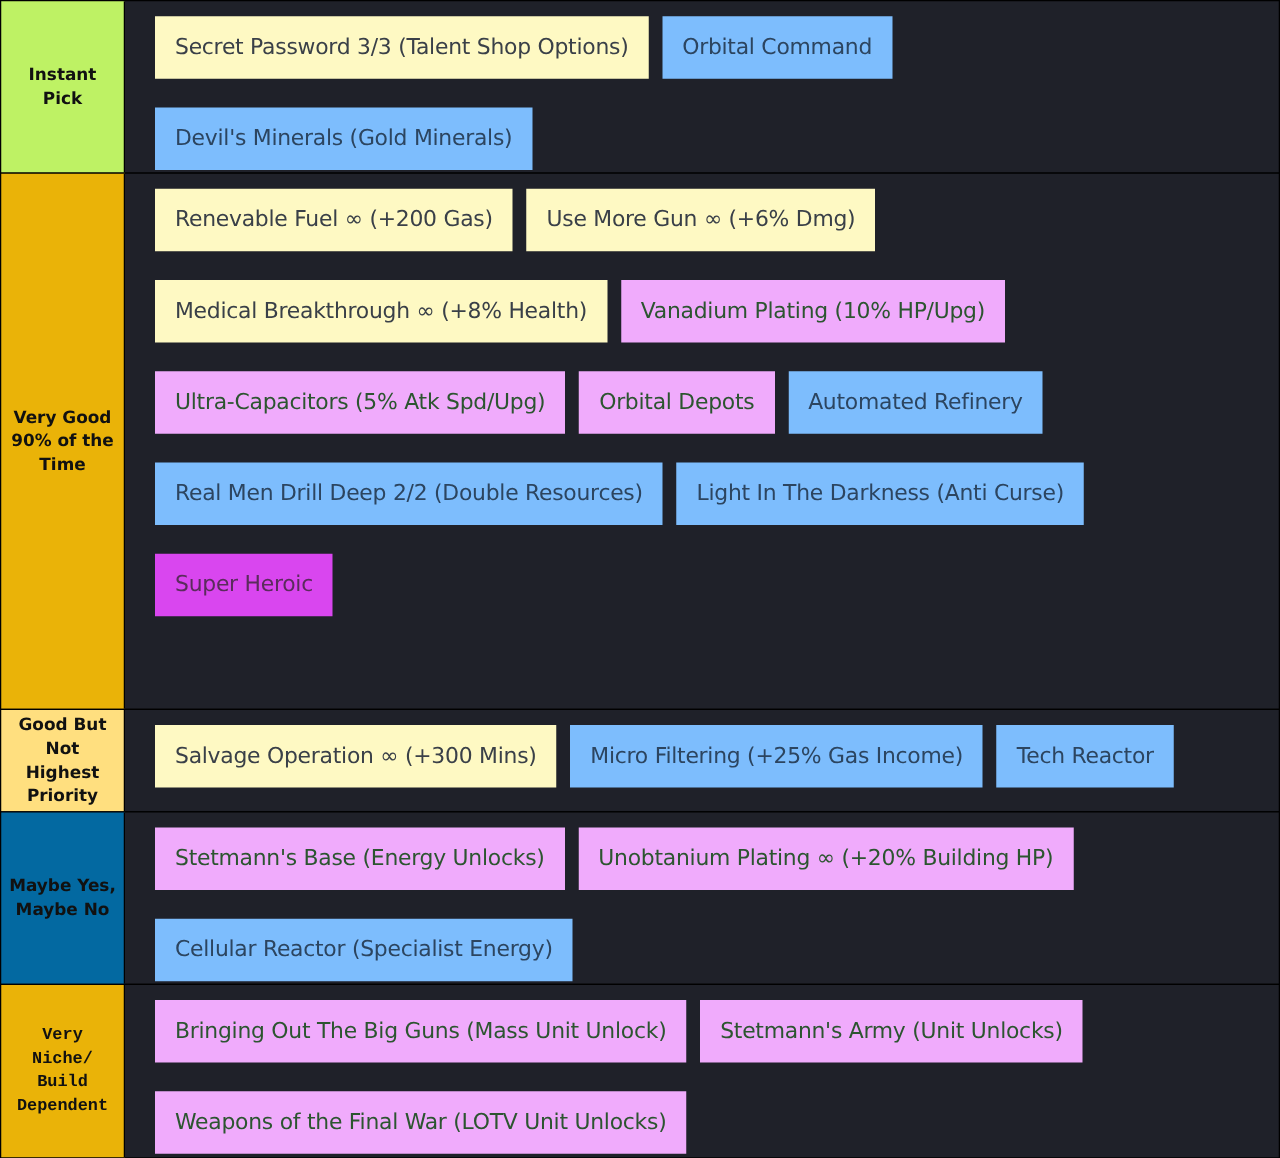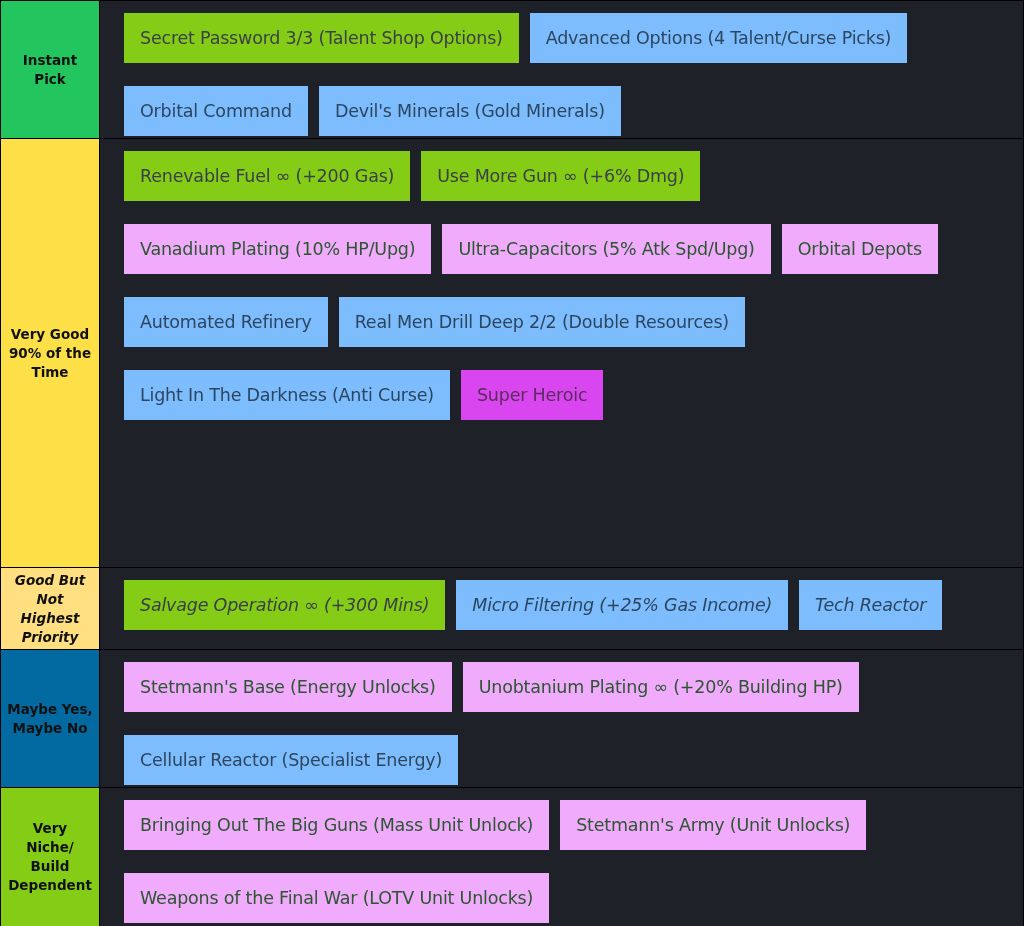"Secret Password 3/3 (Talent Shop" .tile.gray { background: #84cc16 -> #fef9c3 }
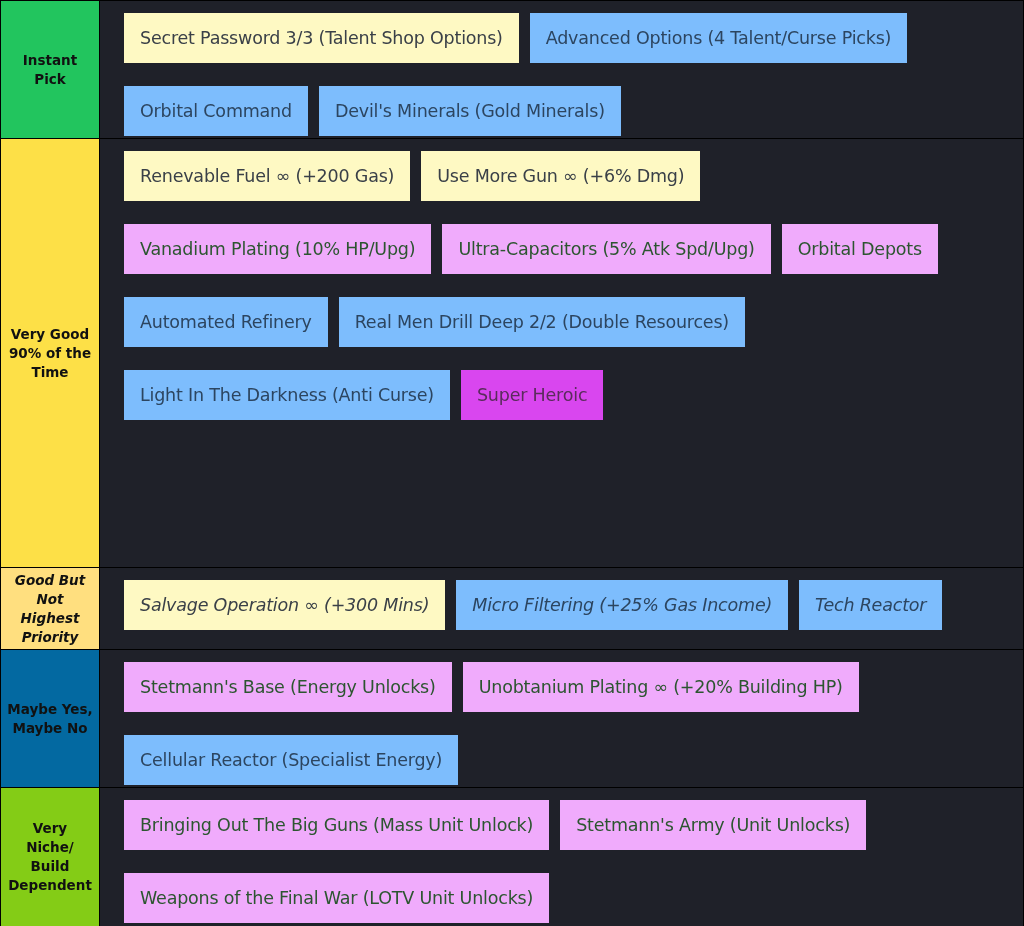"Advanced Options (4 Talent/Curse Picks)" div.tile { html: <div>Advanced Options (4 Talent/Curse Picks)</div> -> none }
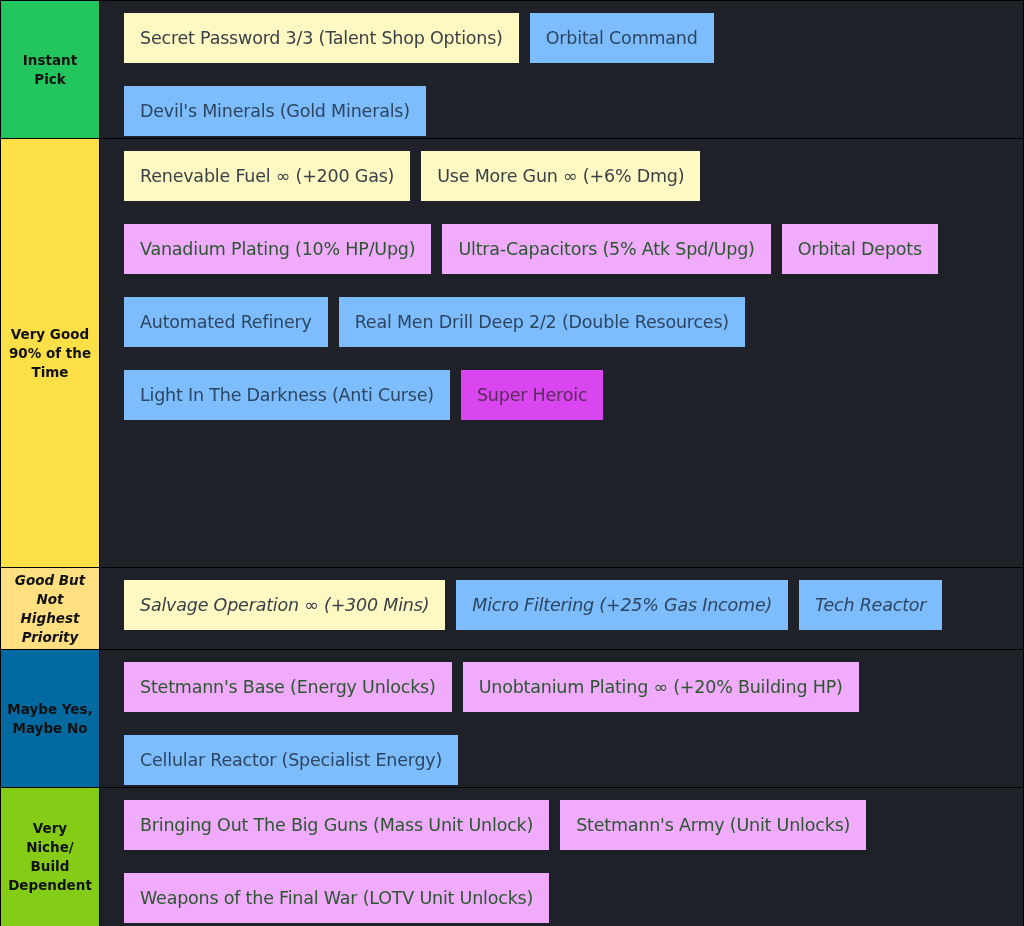"Instant Pick" div.tier-label { background: #22c55e -> #bef264 }
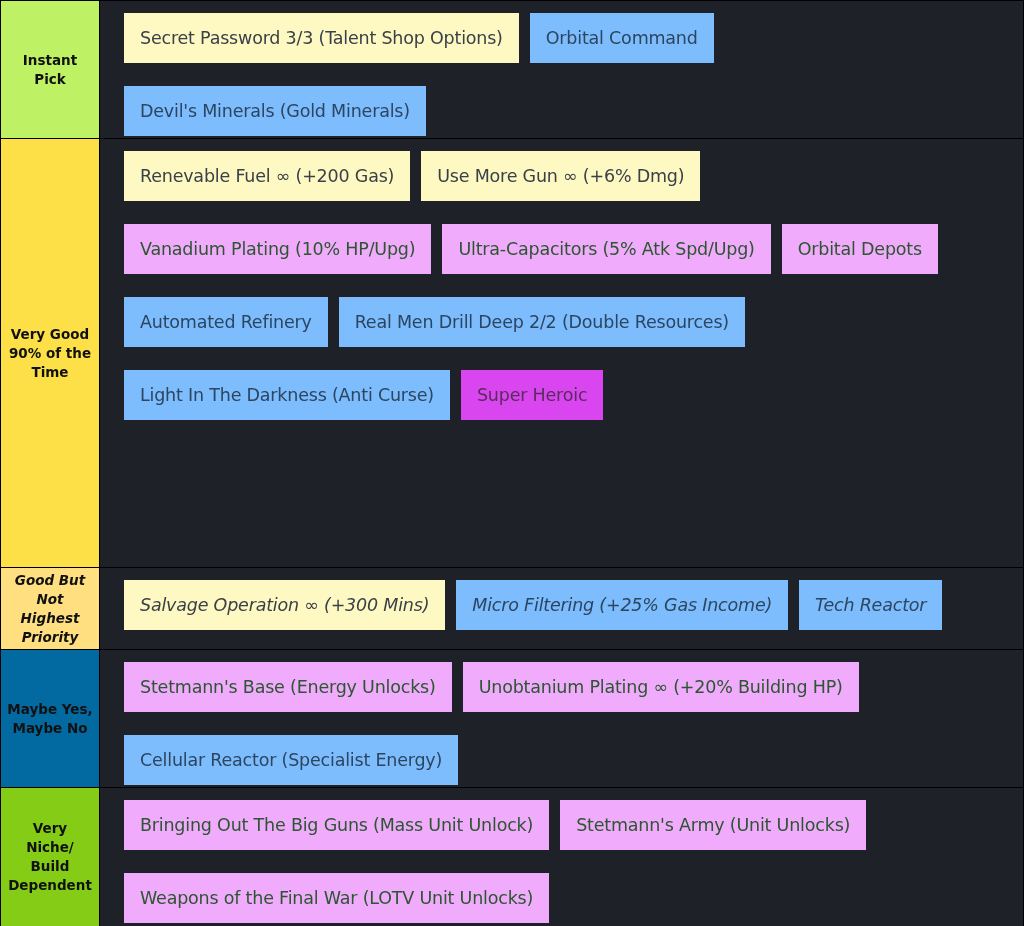"Medical Breakthrough ∞ (+8% Health)" div.tile { html: none -> <div>Medical Breakthrough ∞ (+8% Health)</div> }
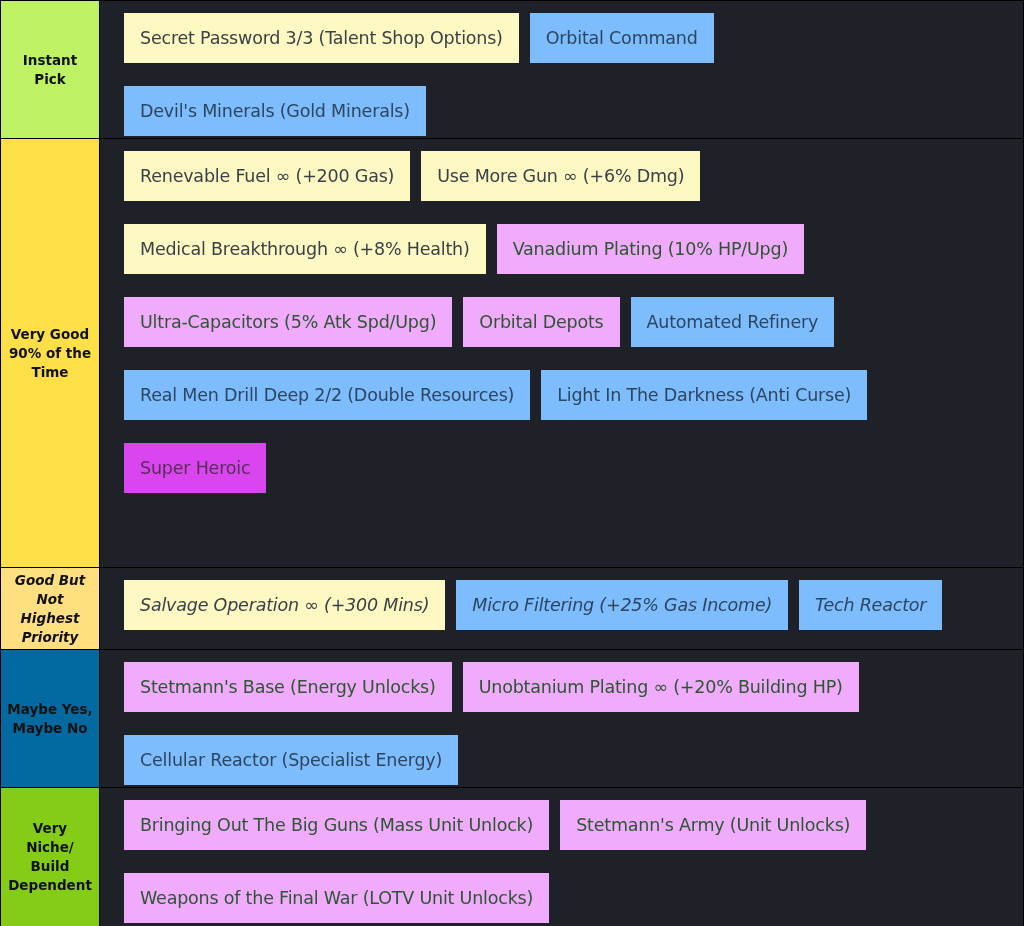"Very Good 90% of the" div.tier-label { background: #fde047 -> #eab308 }
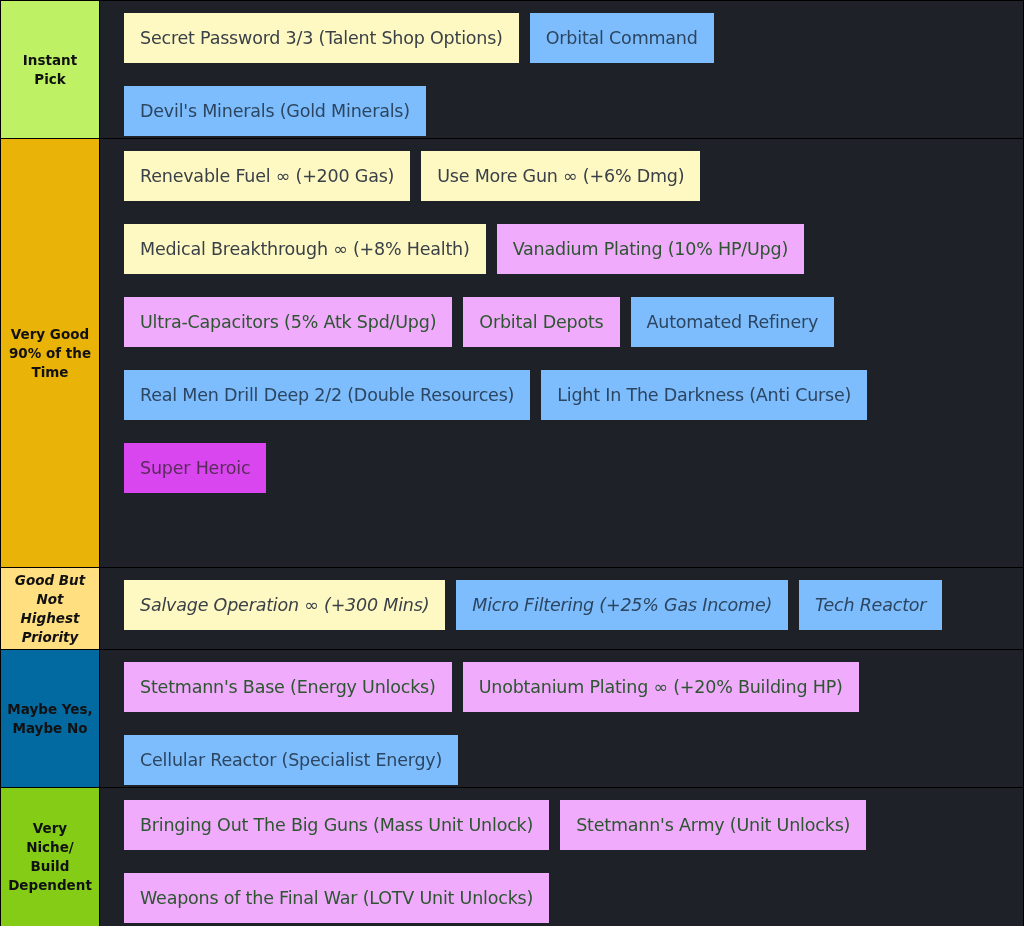"Good But Not Highest Priority" div.tier { font-style: italic -> none }
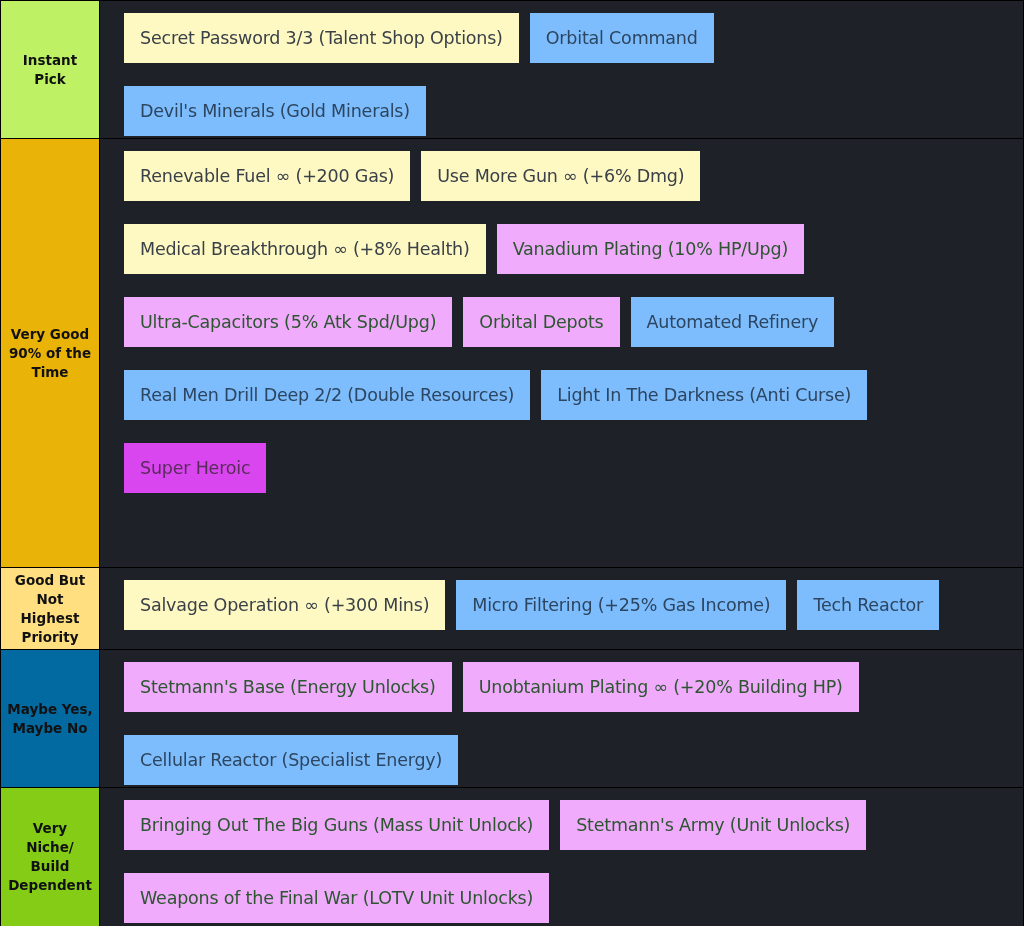"Very Niche/ Build Dependent" div.tier-label { background: #84cc16 -> #eab308; font-family: none -> Liberation Mono, monospace }
